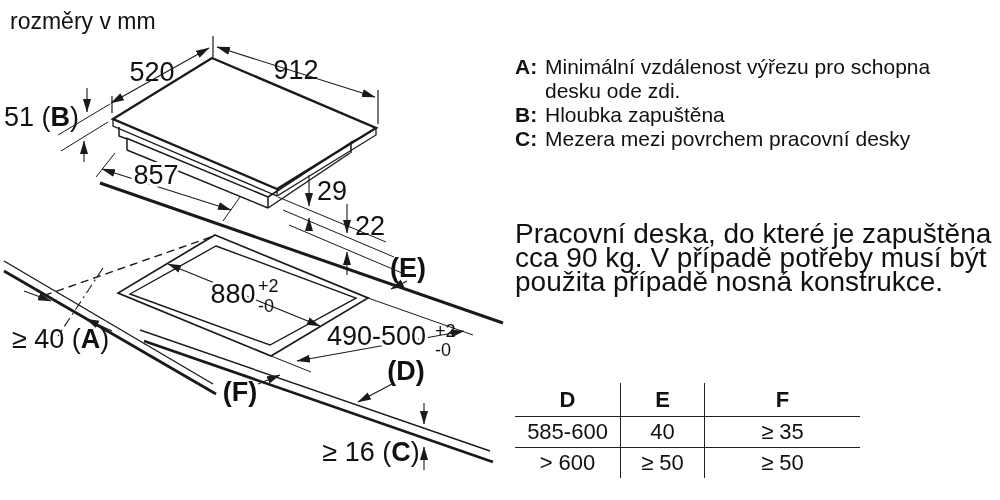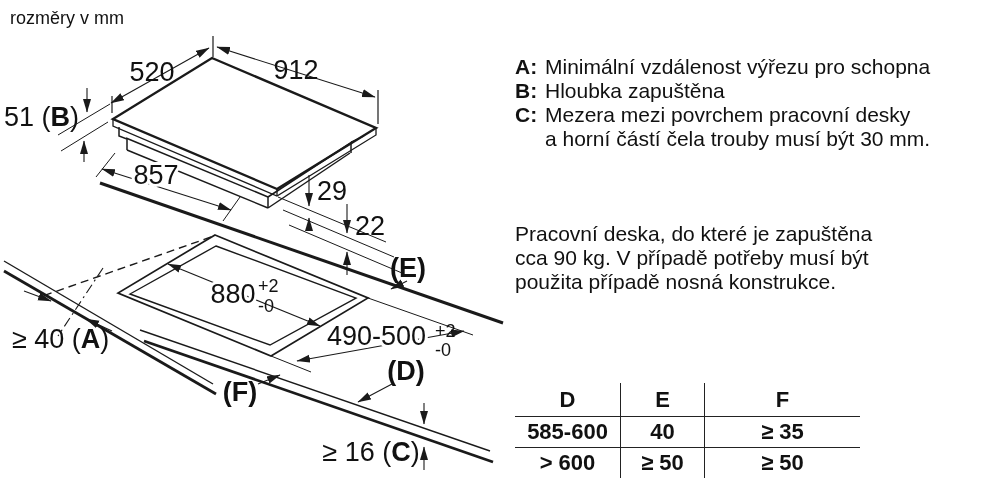"rozměry v mm" .title { font-size: 18px -> 23px }
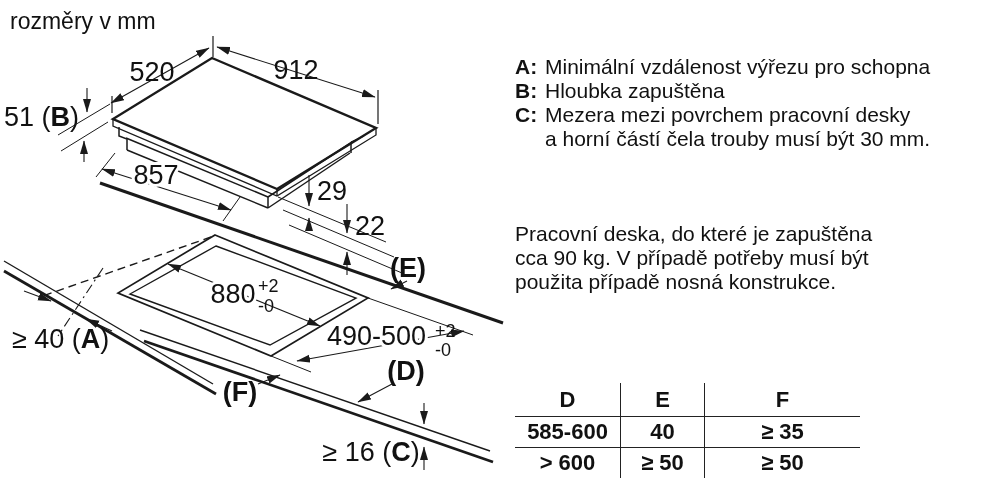"desku ode zdi." div.lg-line { html: none -> <div> <span></span> <span>desku ode zdi.</span> </div> }
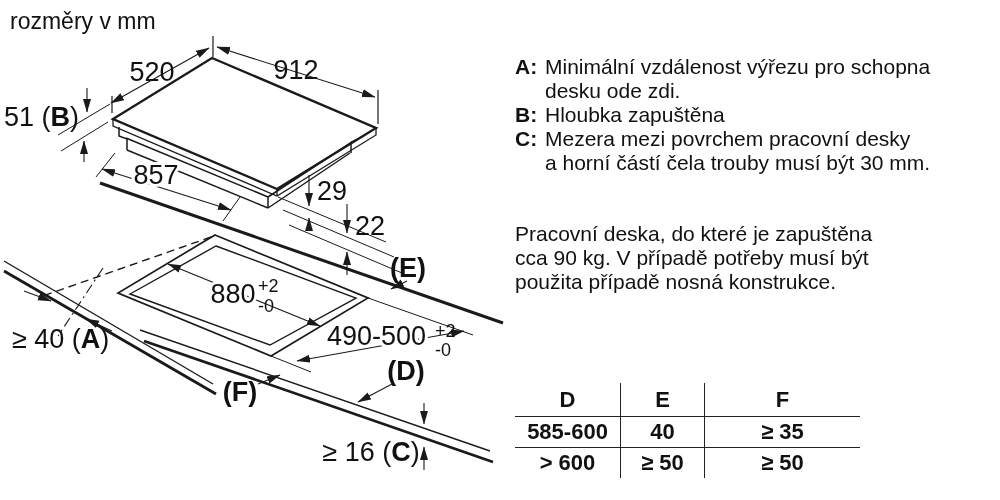"a horní částí čela trouby" div.lg-line { html: <div> <span></span> <span>a horní částí čela trouby musí být 30 mm.</span> </div> -> none }
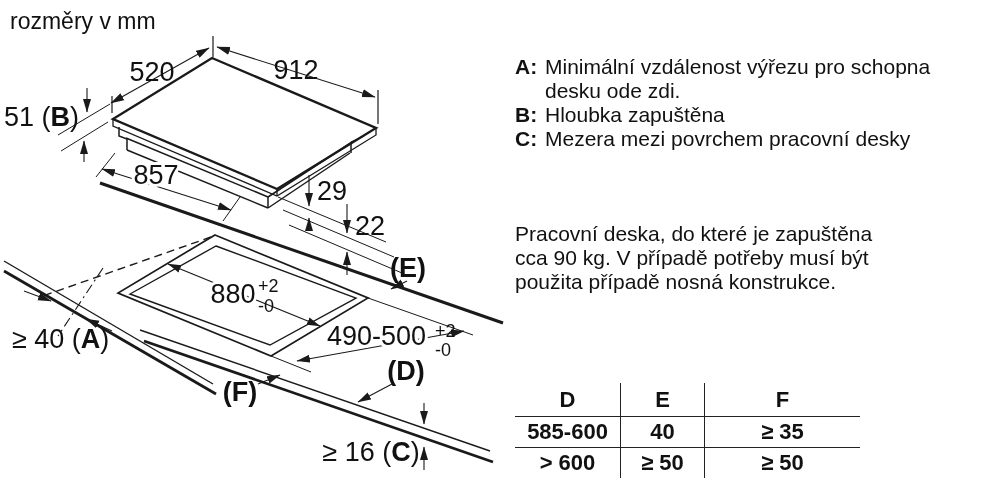"Pracovní deska, do které je" .note { font-size: 21px -> 28px }
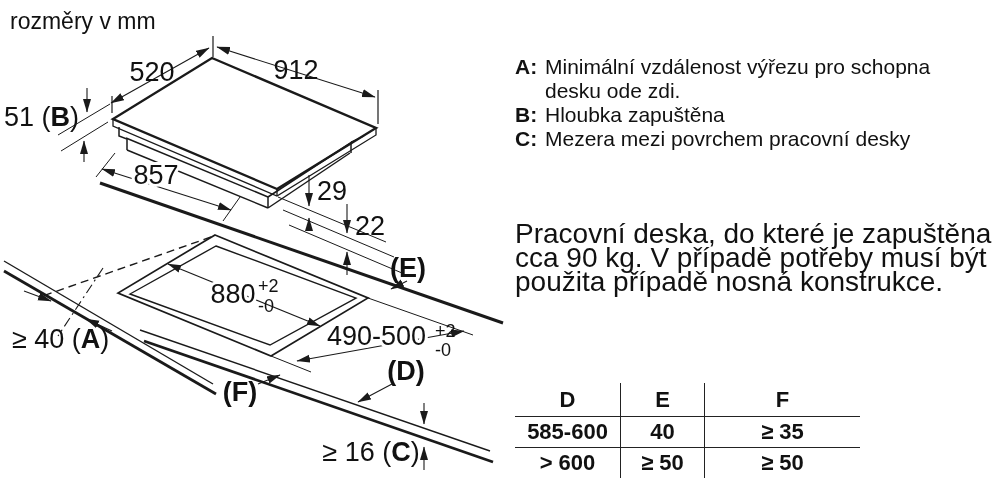"585-600" .dtable th,.dtable td { font-weight: bold -> normal }
